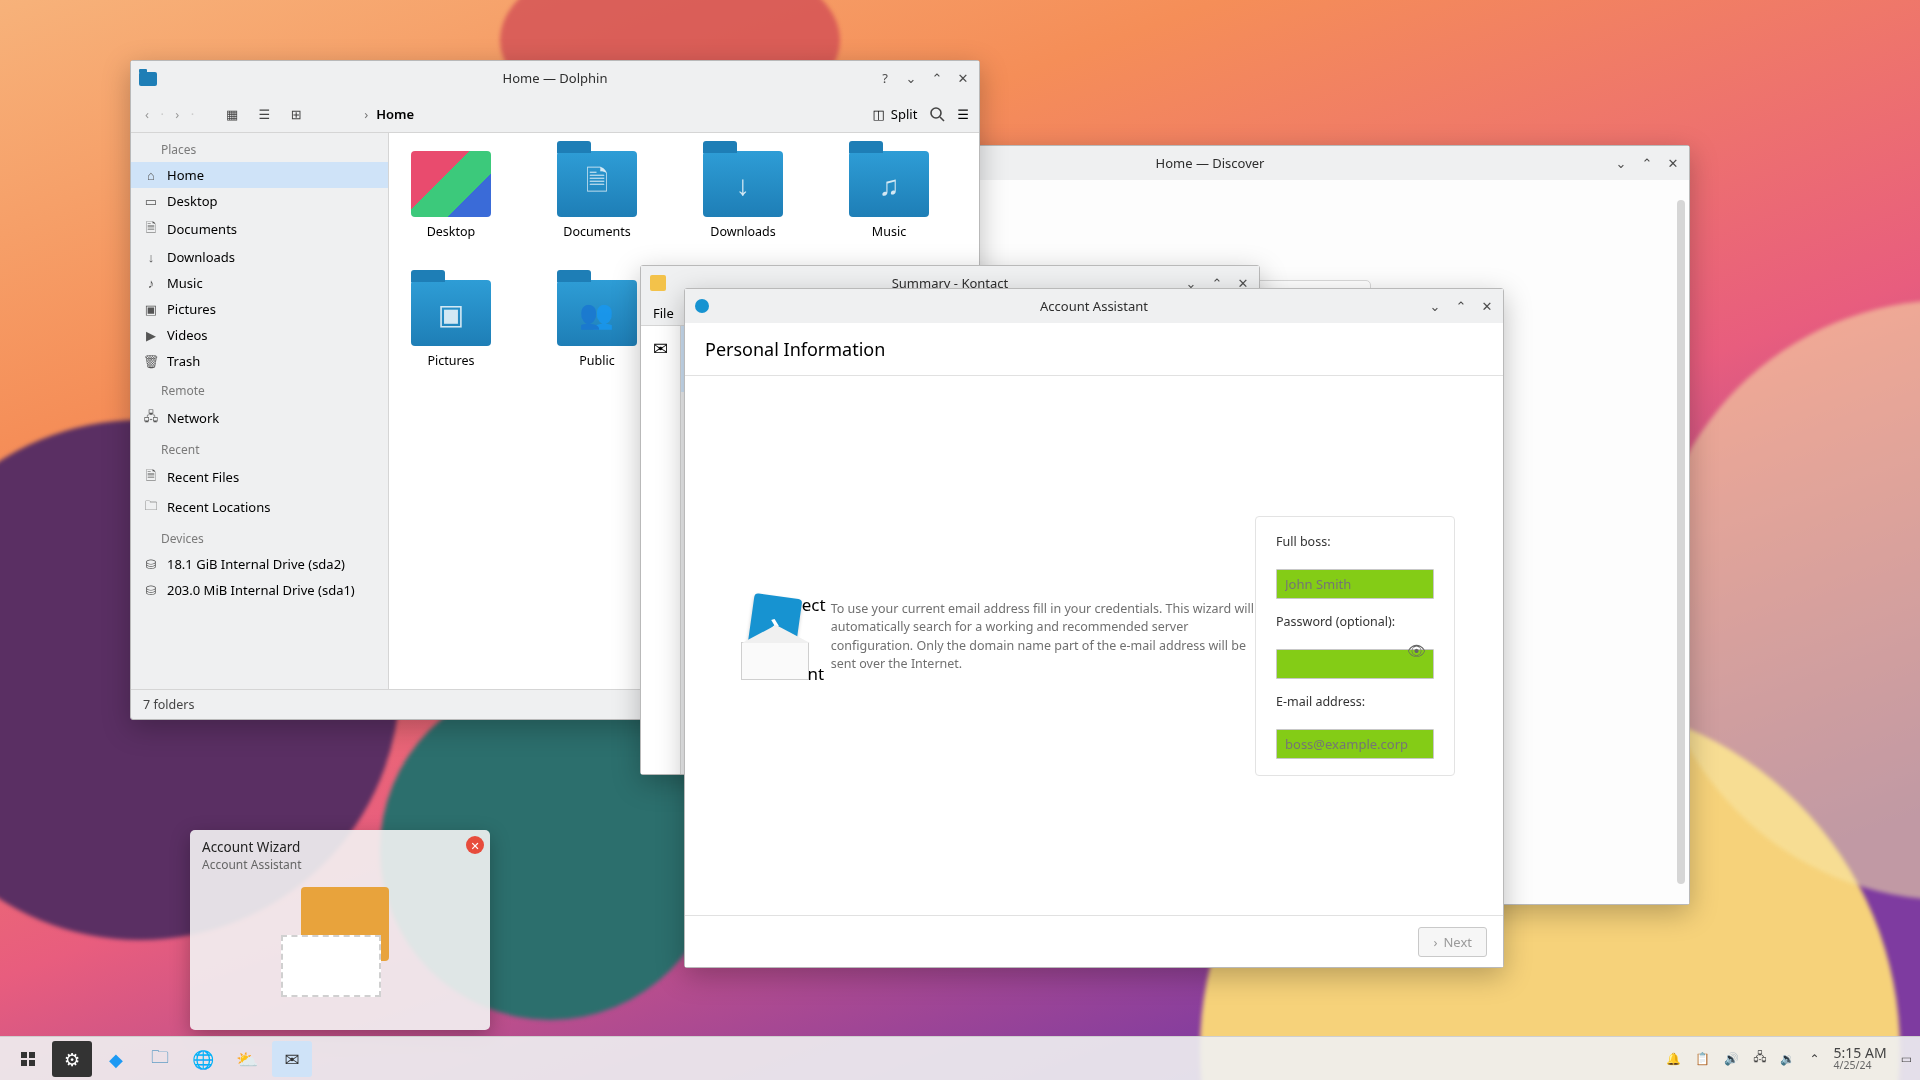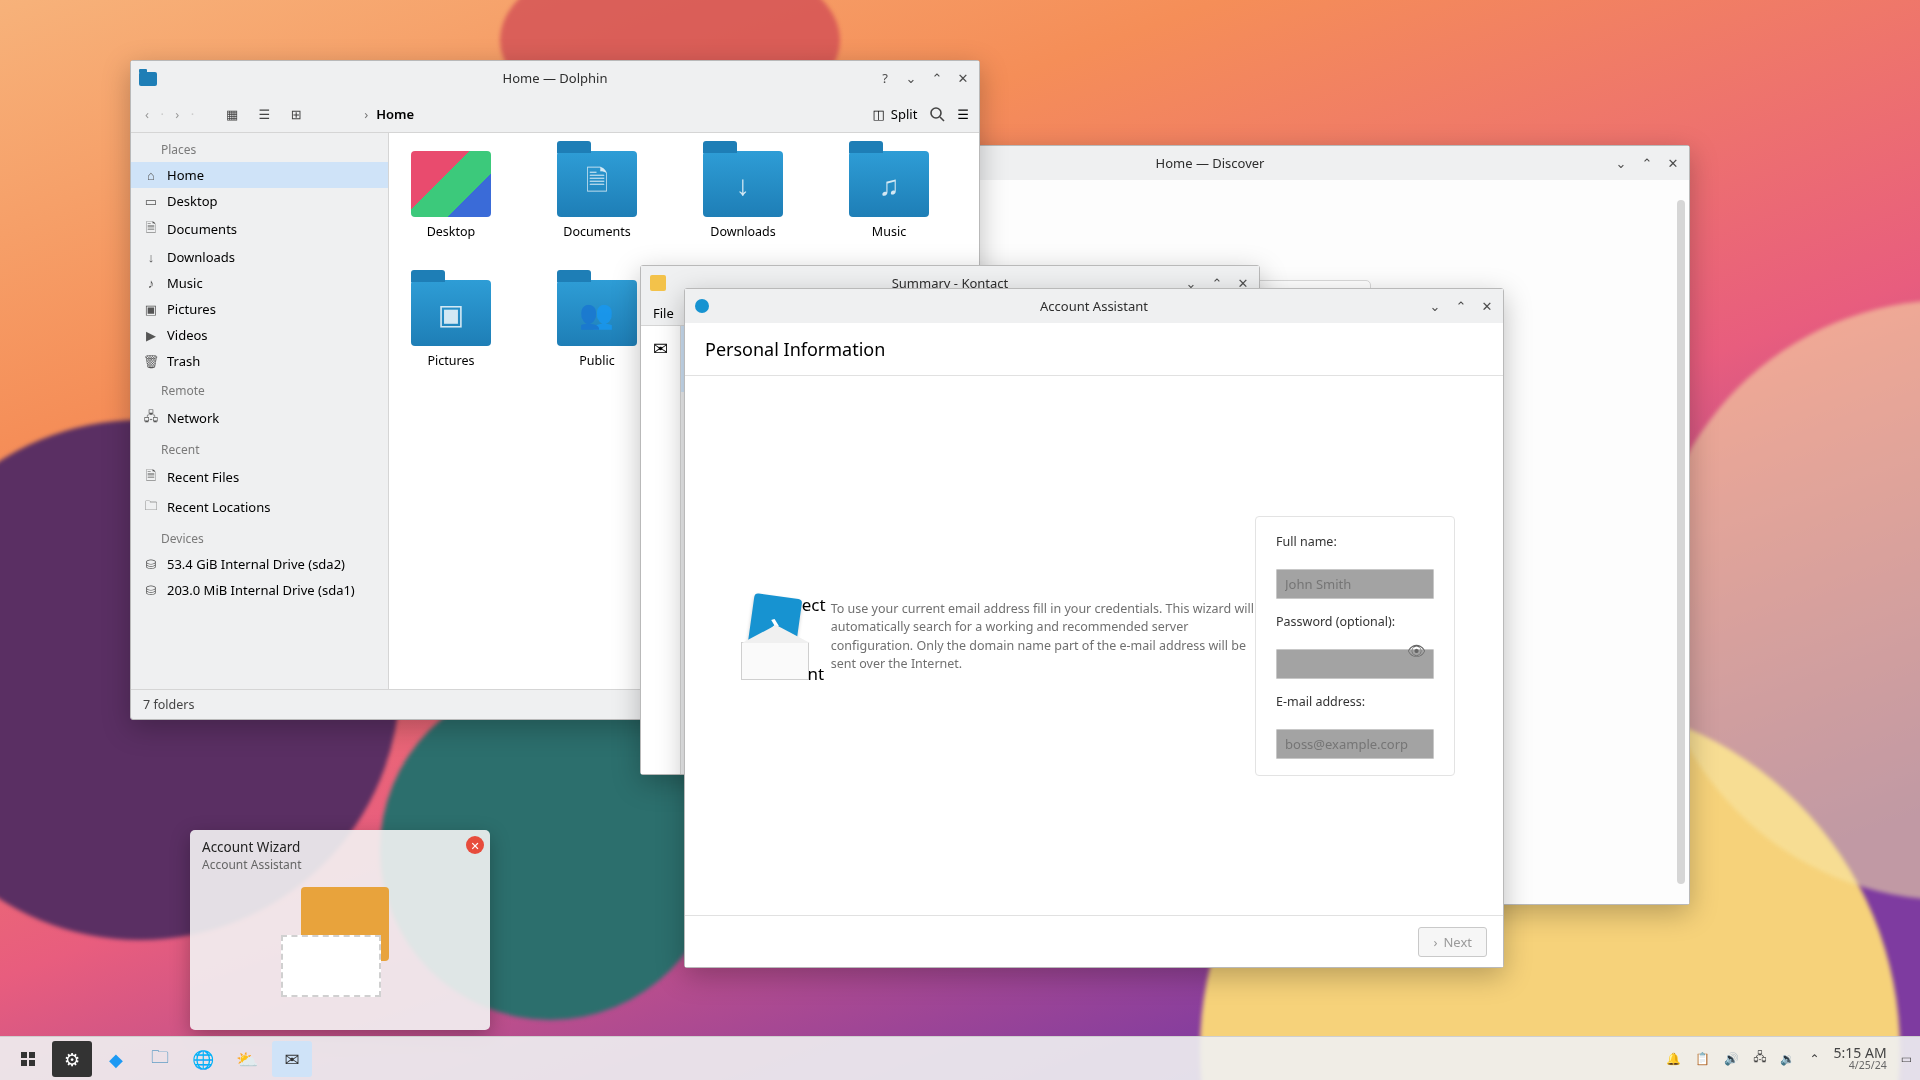"Full name:" label { text: name -> boss }
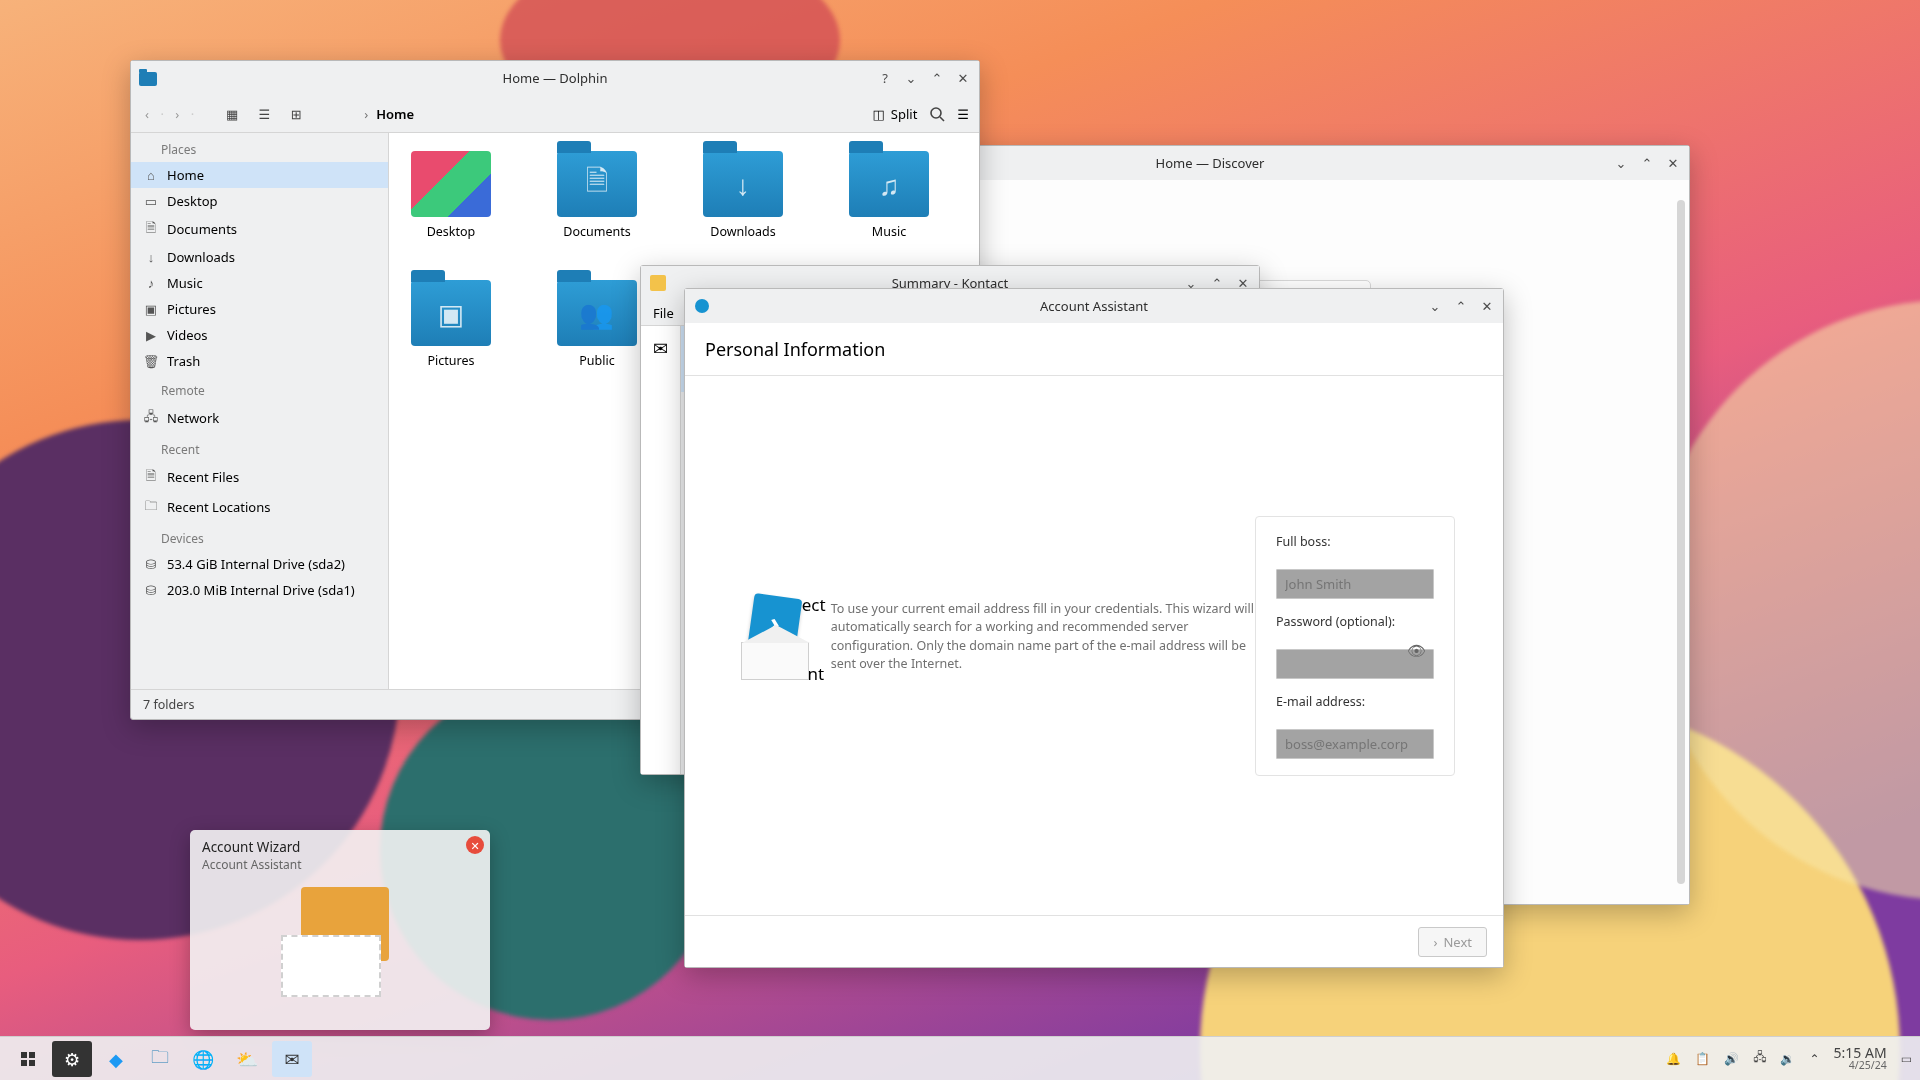"53.4 GiB Internal Drive (sda2)" span { text: 53.4 -> 18.1 }
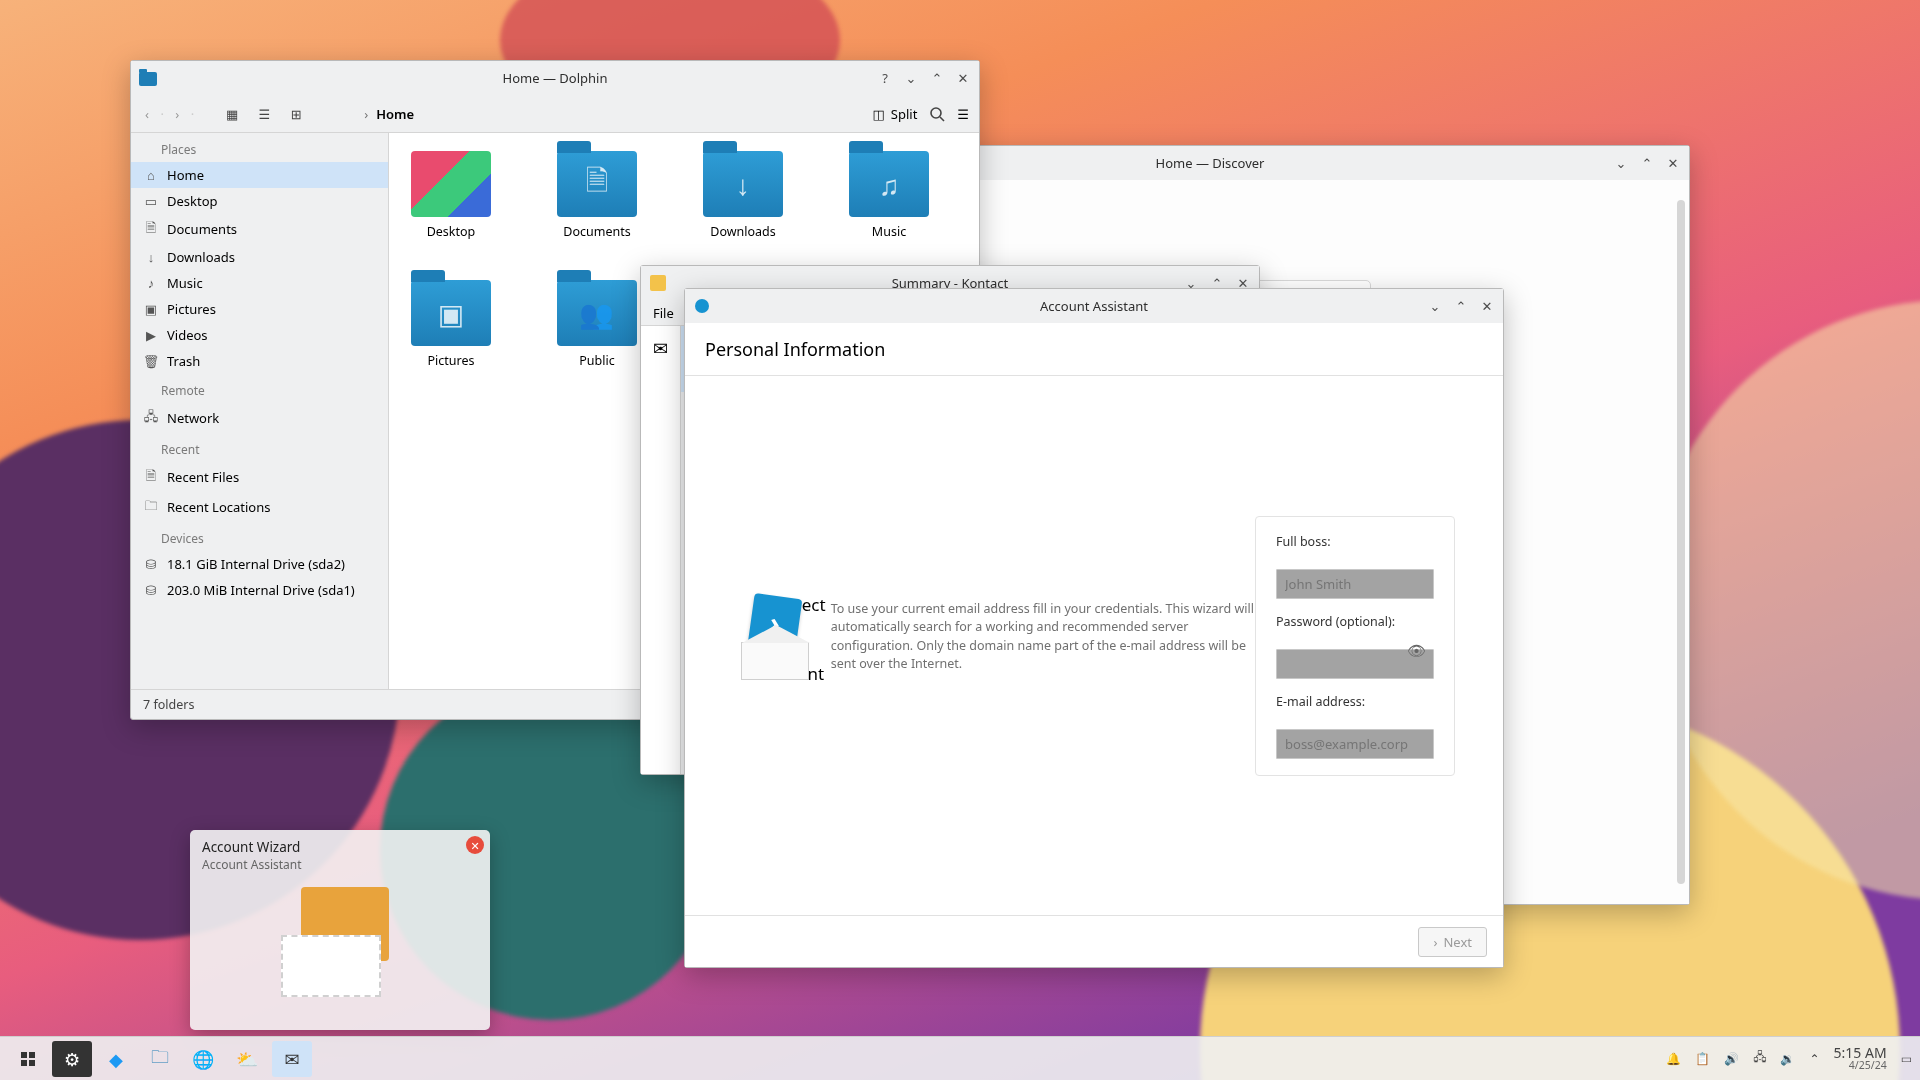"John Smith" #assistant input { background: #a3a3a3 -> #84cc16 }
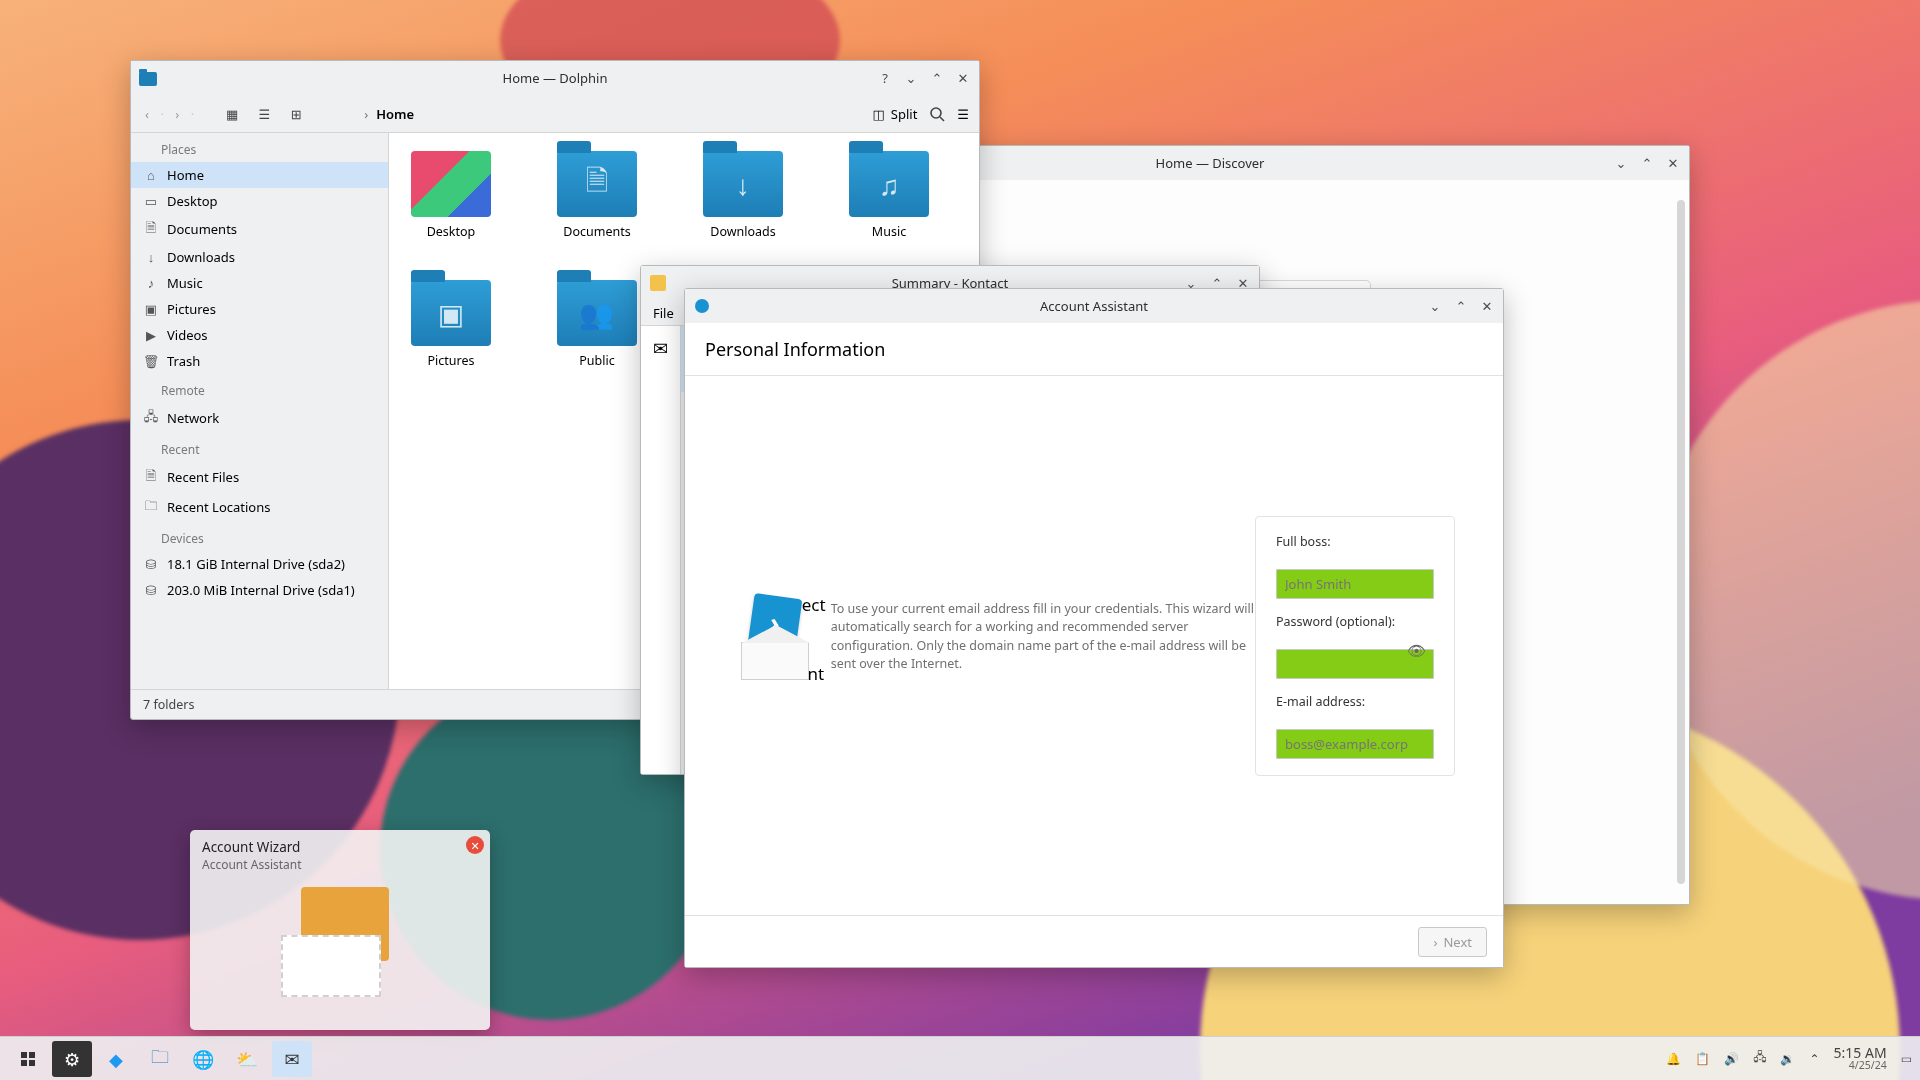"5:15 AM" #taskbar .clock { text-align: right -> left }
